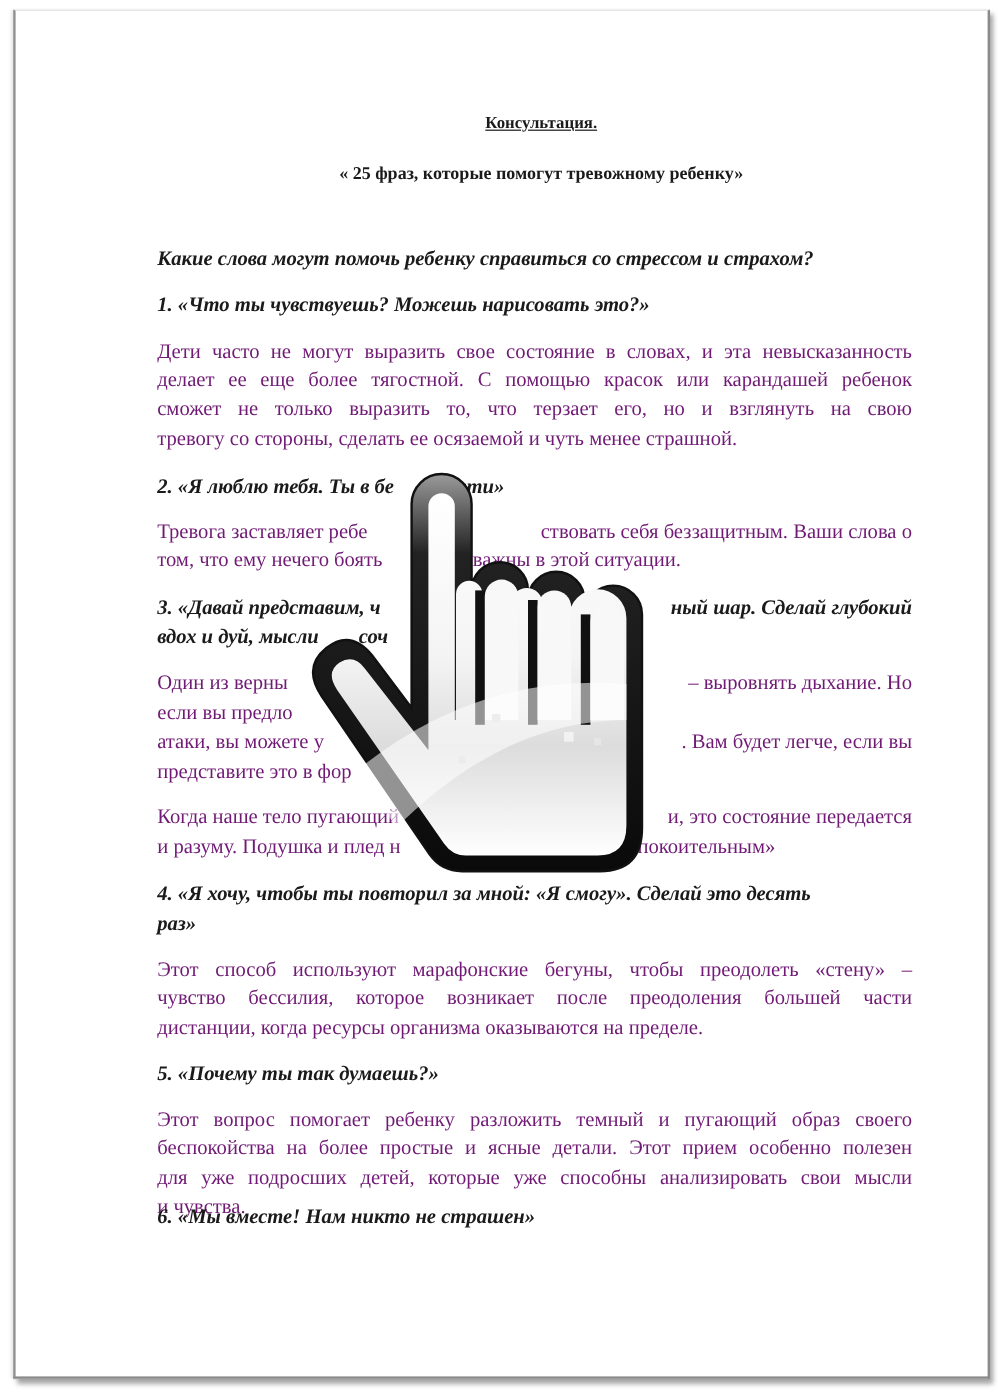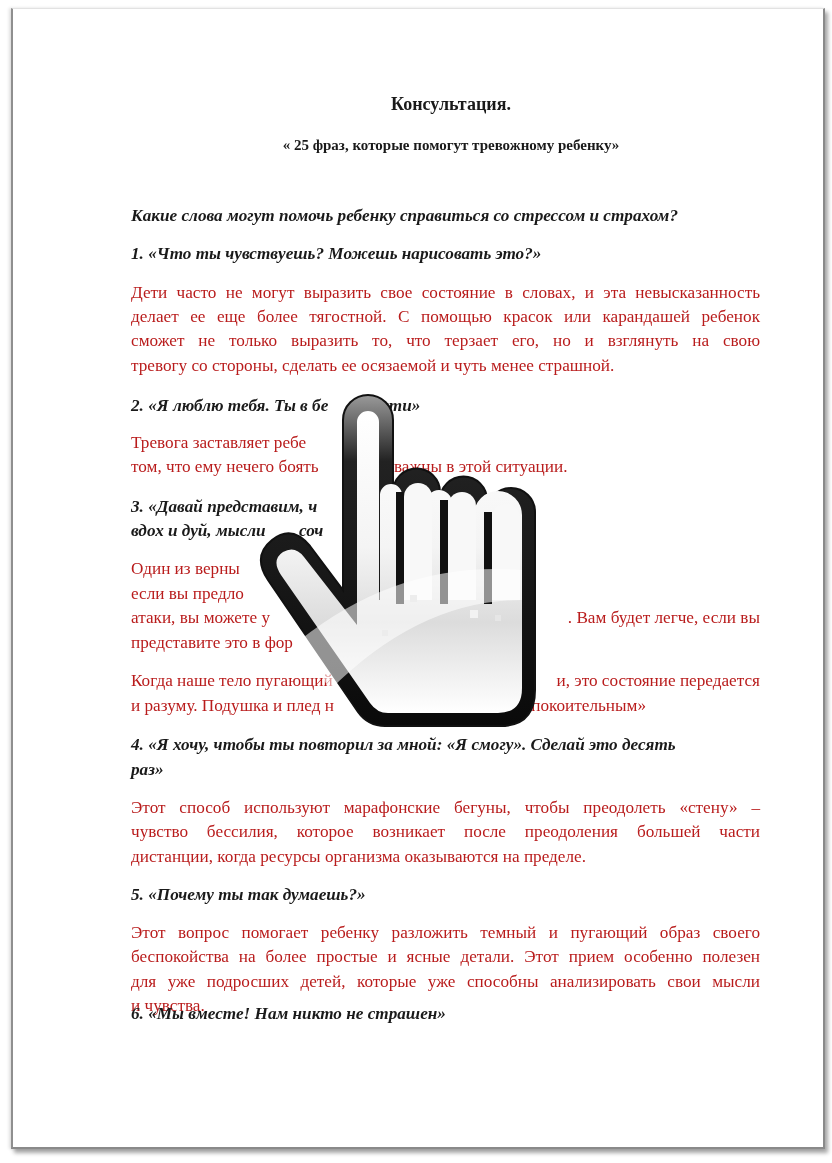"Консультация." .title { font-size: 18px -> 14px; text-decoration: none -> underline }
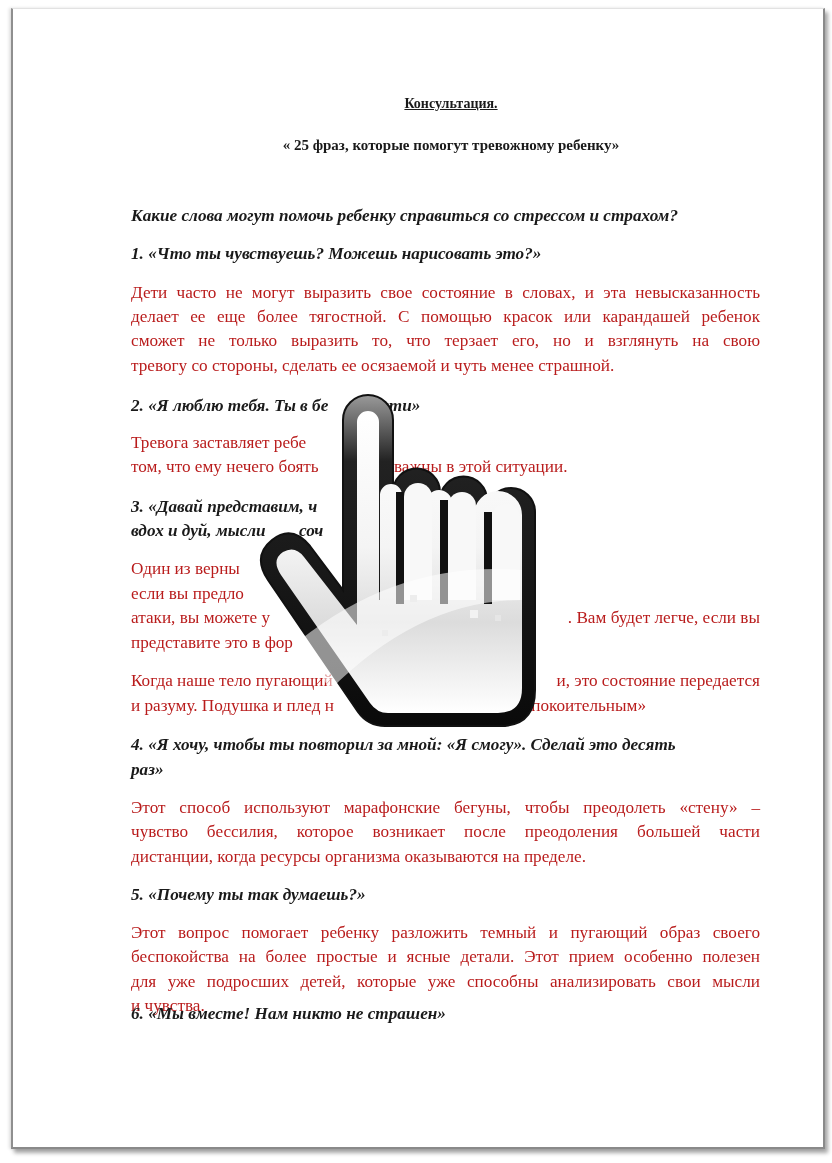"Дети часто не могут выразить" .body-t { color: #b91c1c -> #701a75 }
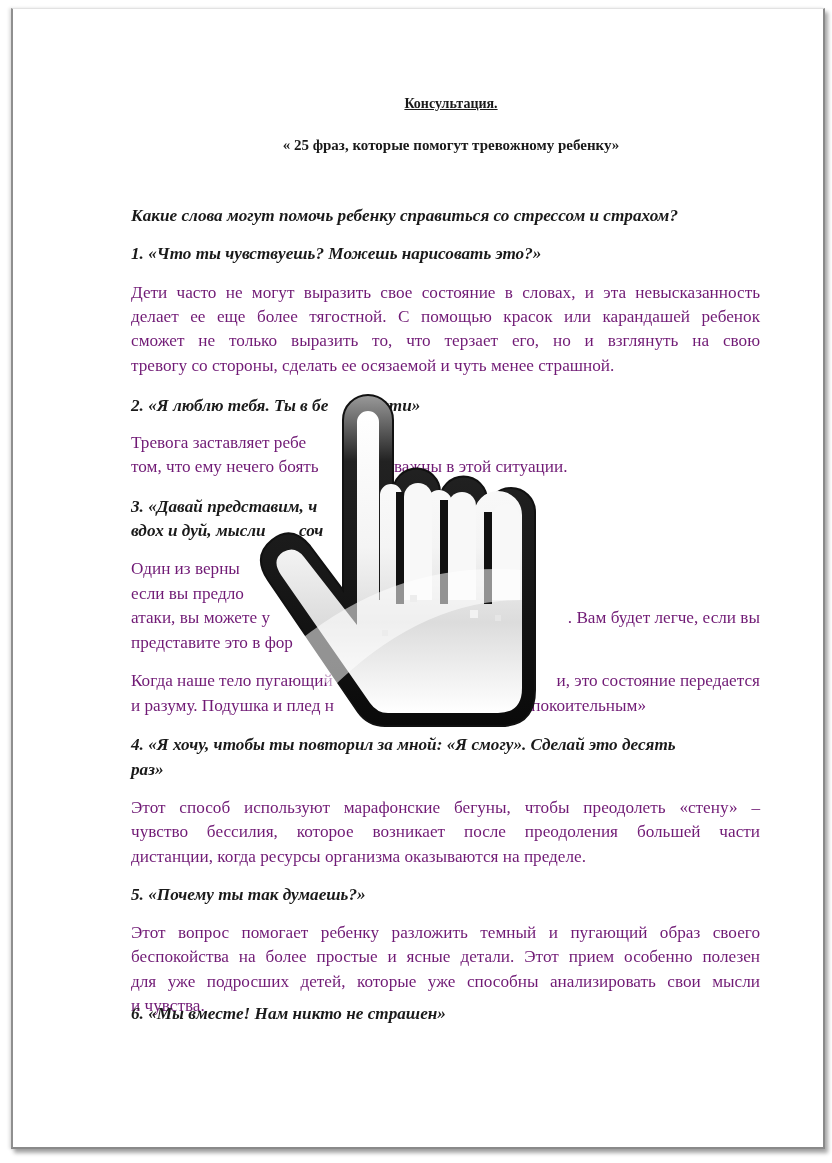"ствовать себя беззащитным. Ваши слова" span { html: none -> <span>ствовать себя беззащитным. Ваши слова о</span> }
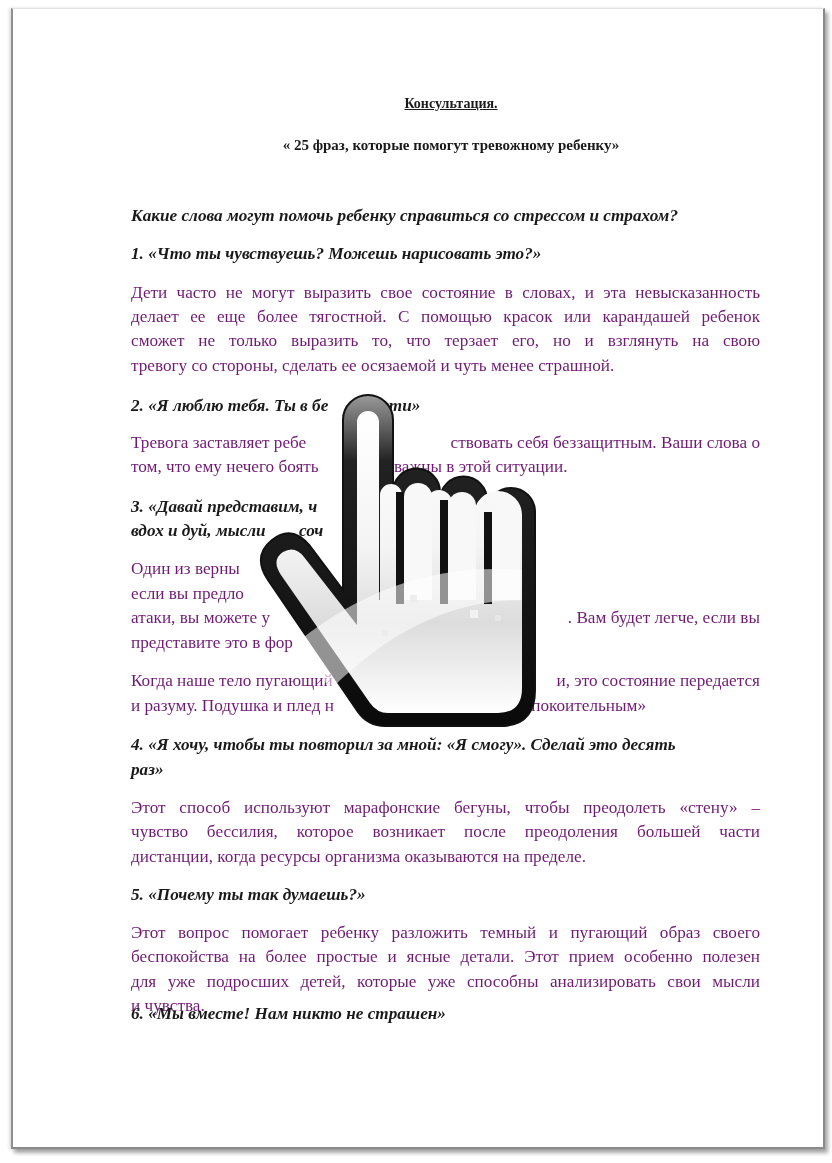"ный шар. Сделай глубокий" span { html: none -> <span>ный шар. Сделай глубокий</span> }
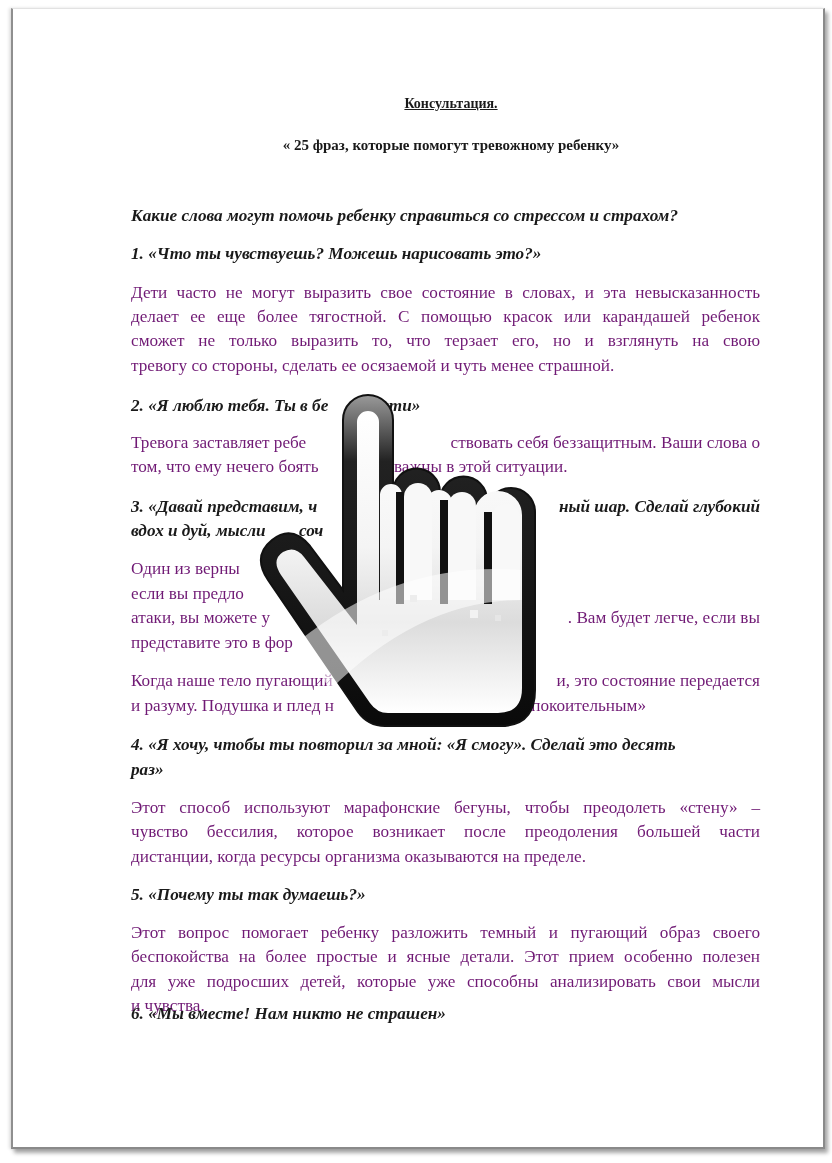"– выровнять дыхание. Но" span { html: none -> <span>– выровнять дыхание. Но</span> }
